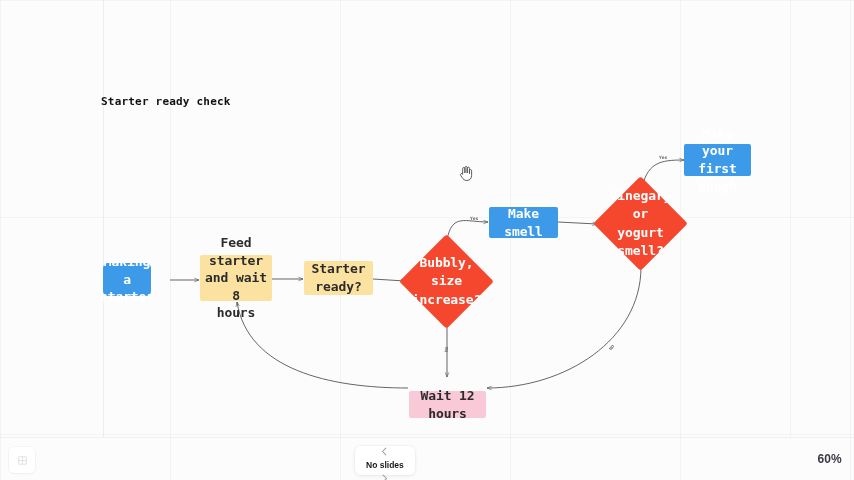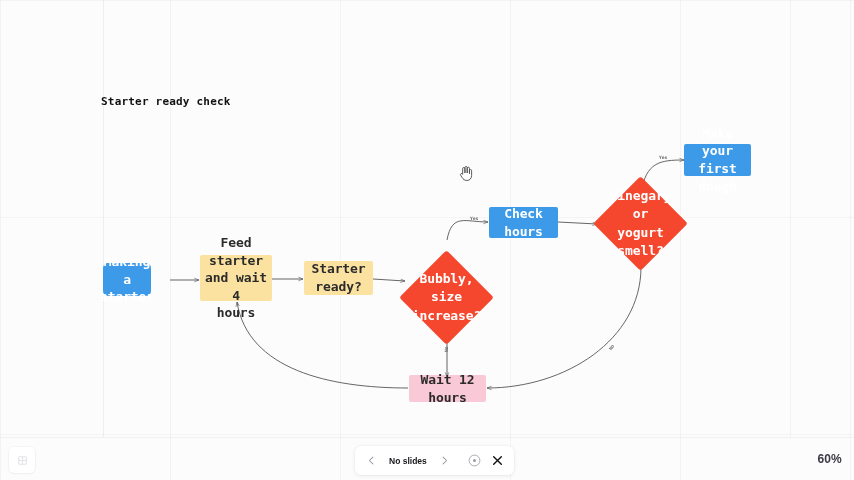"Check hours" div.node { text: Check hours -> Make smell }
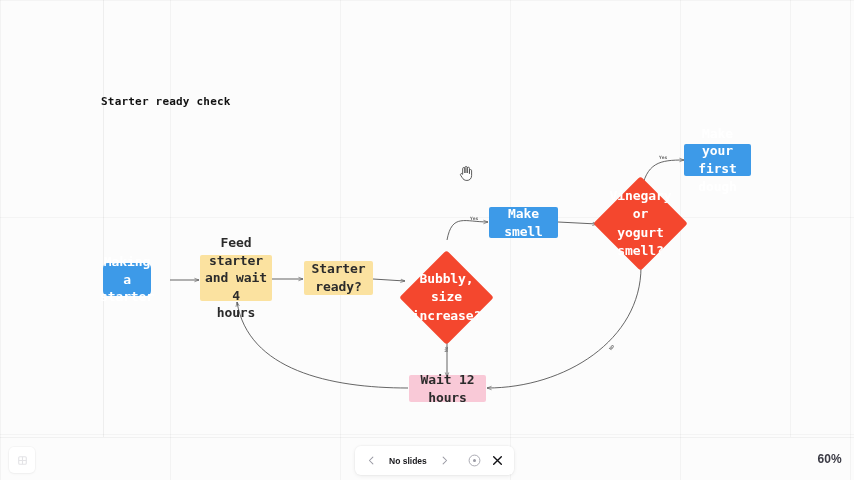"Feed starter" div.node { text: 4 -> 8 }
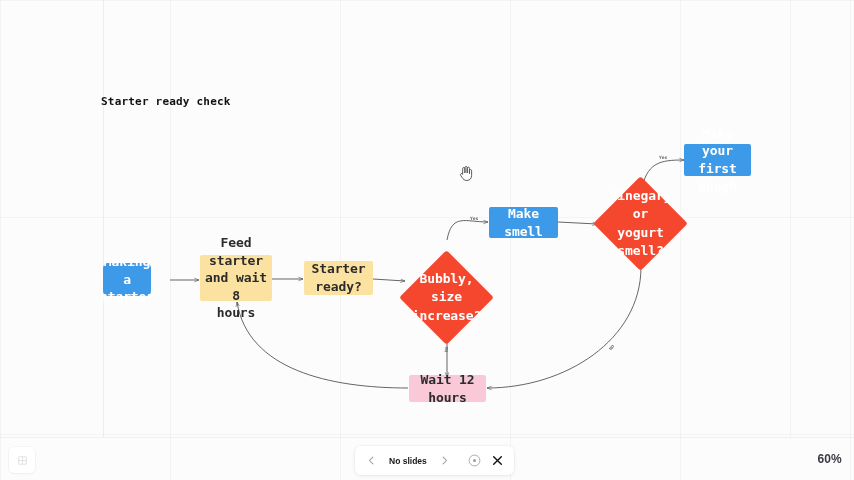"Bubbly," div.node-diamond { top: 264px -> 248px }
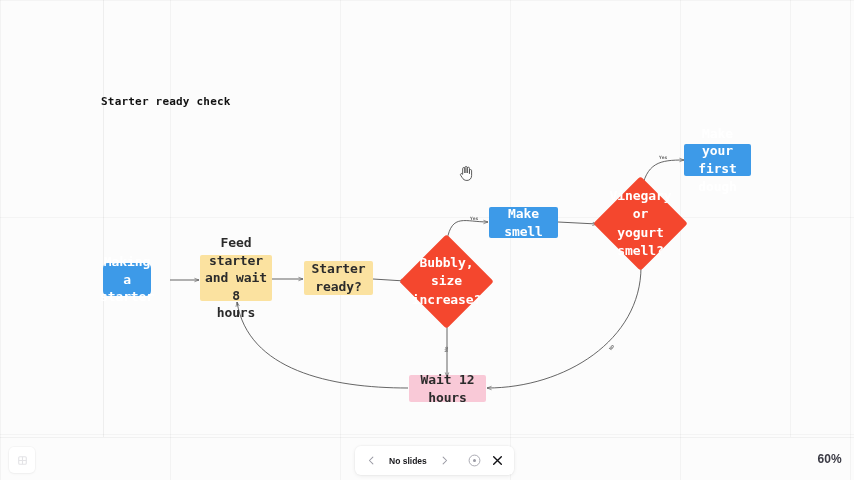"Wait 12 hours" .node-pink { margin-top: none -> 16px }
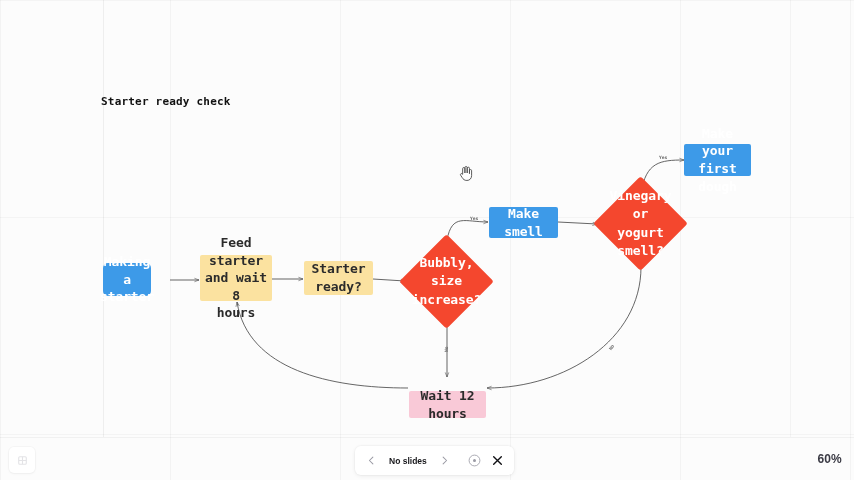"No slides" .toolbar { flex-direction: none -> column }
